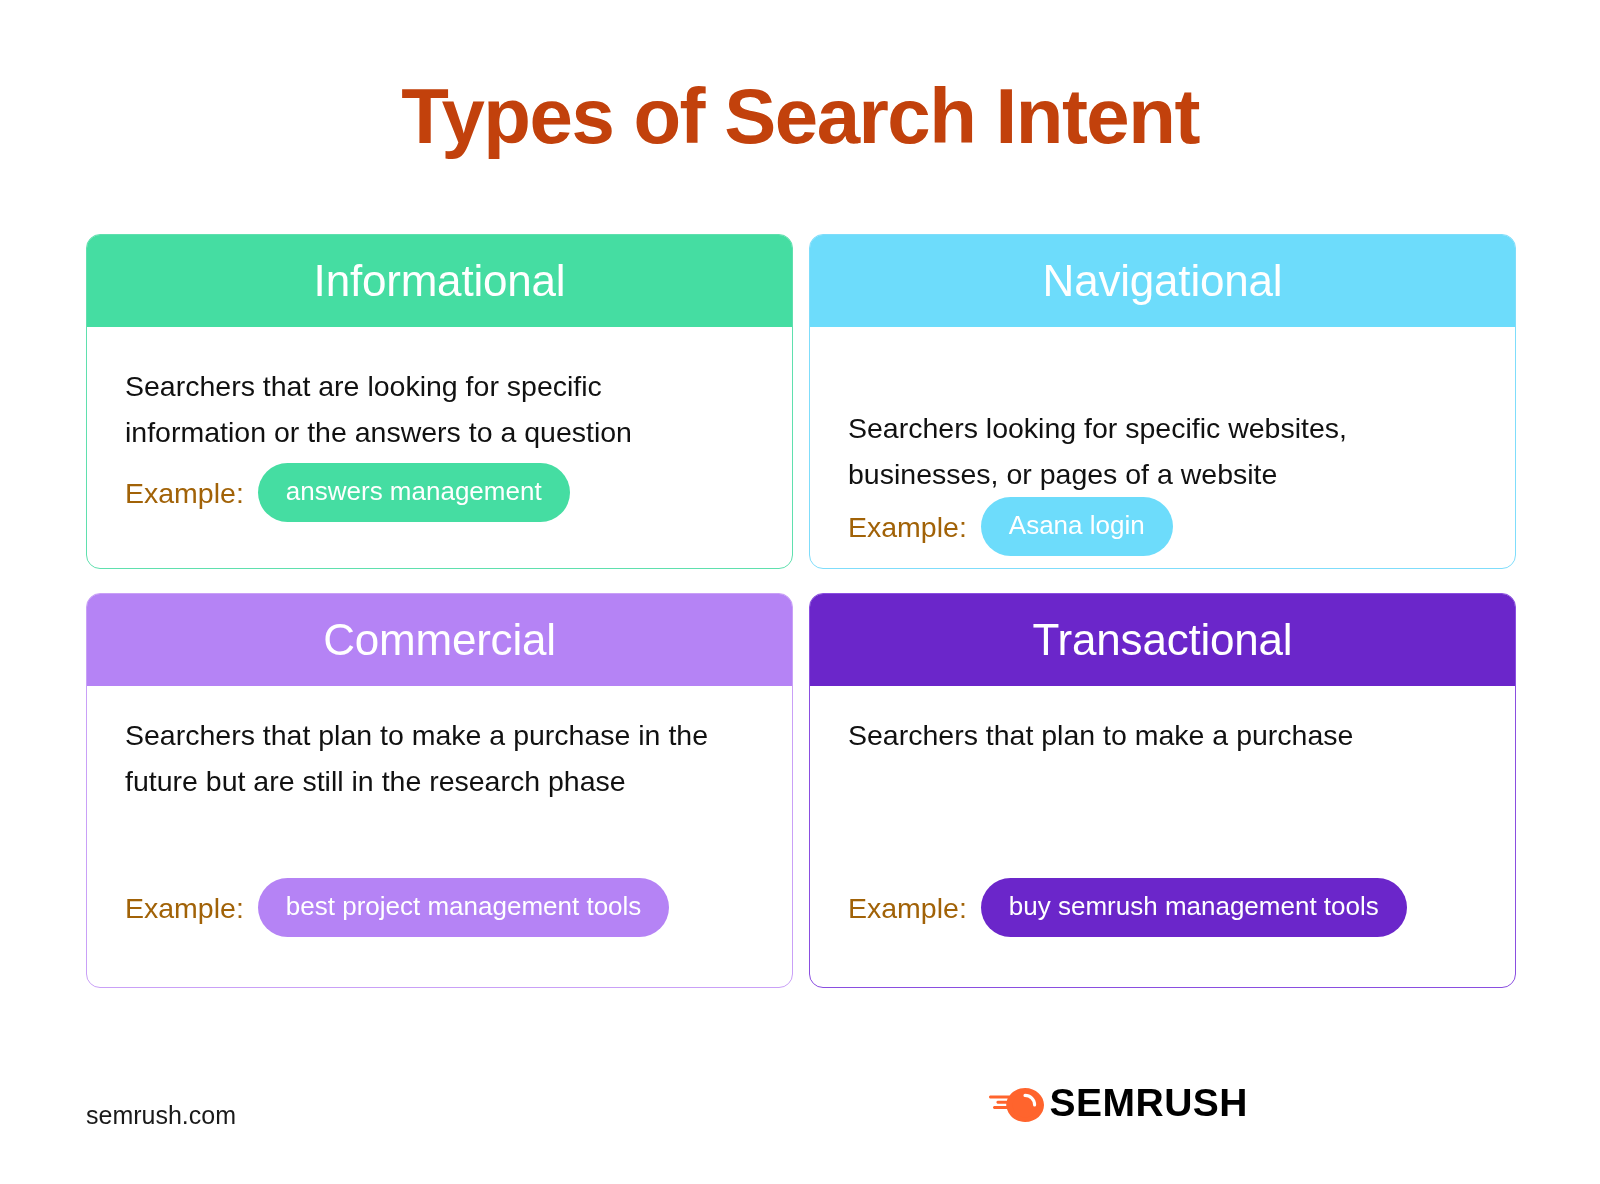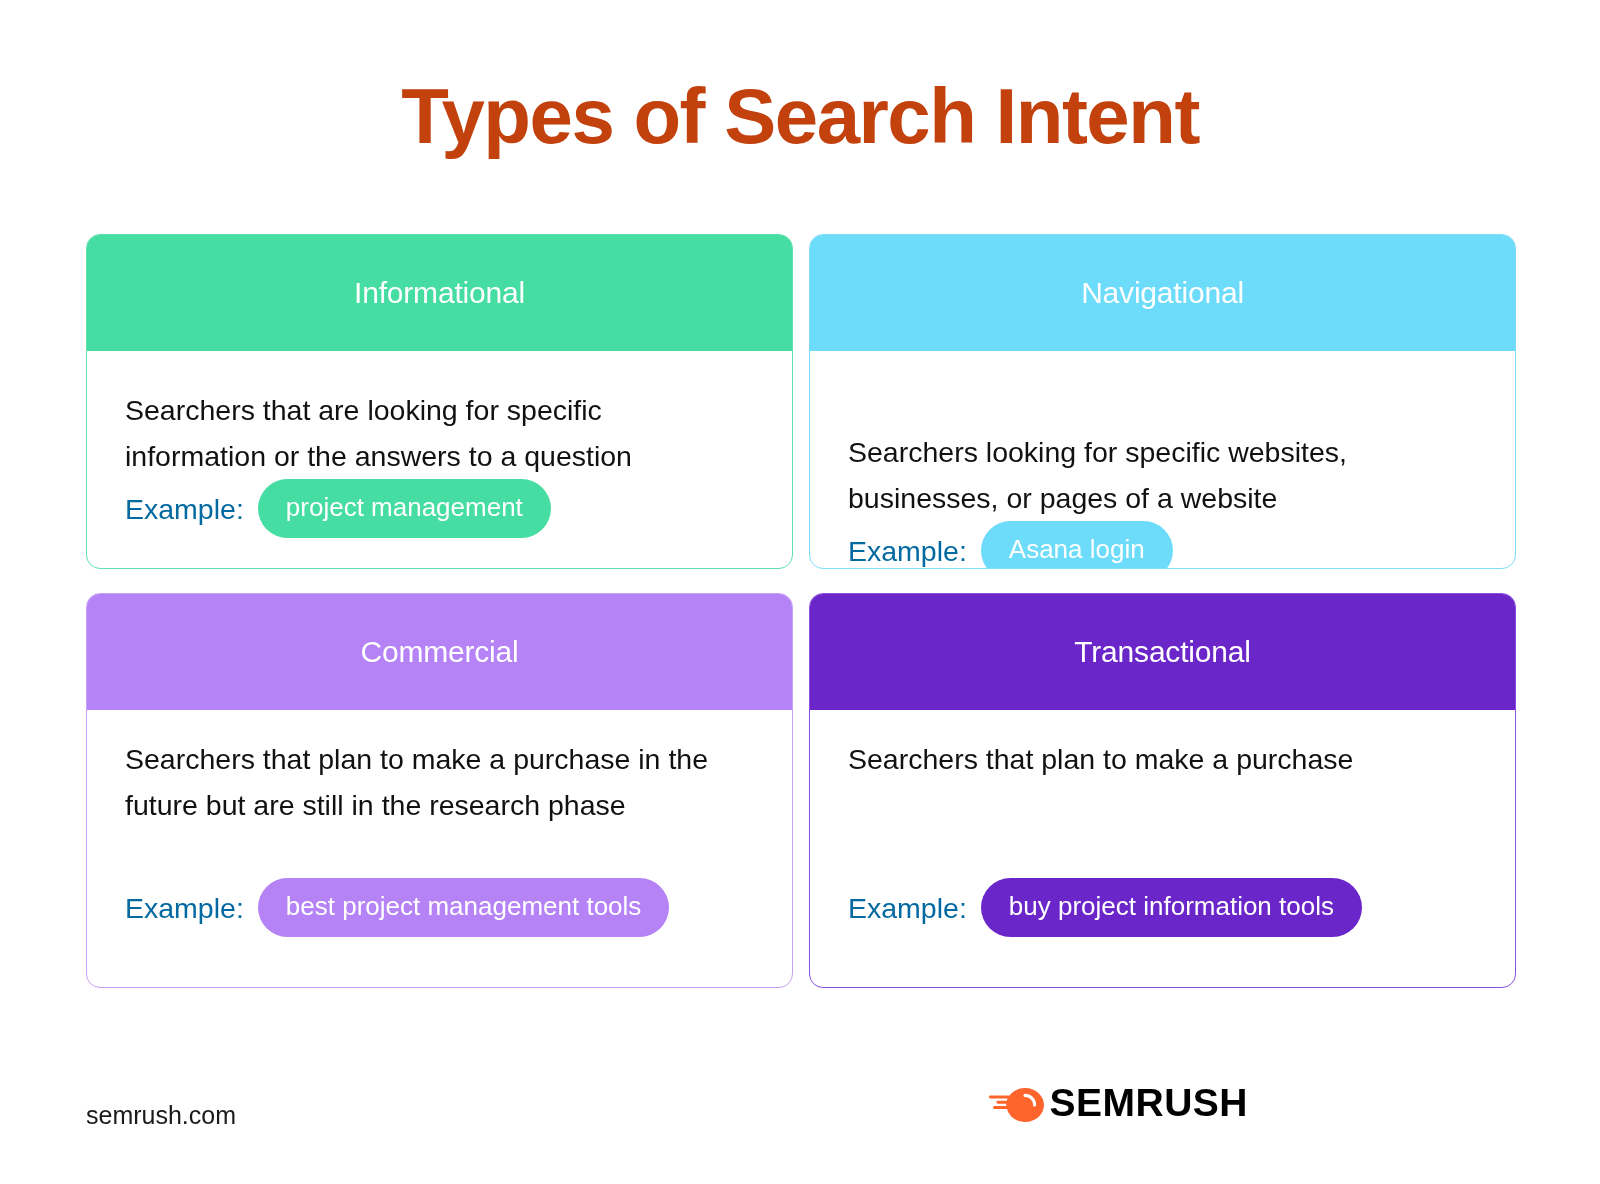"Informational" .card-header { font-size: 30px -> 44px; height: 116px -> 92px }
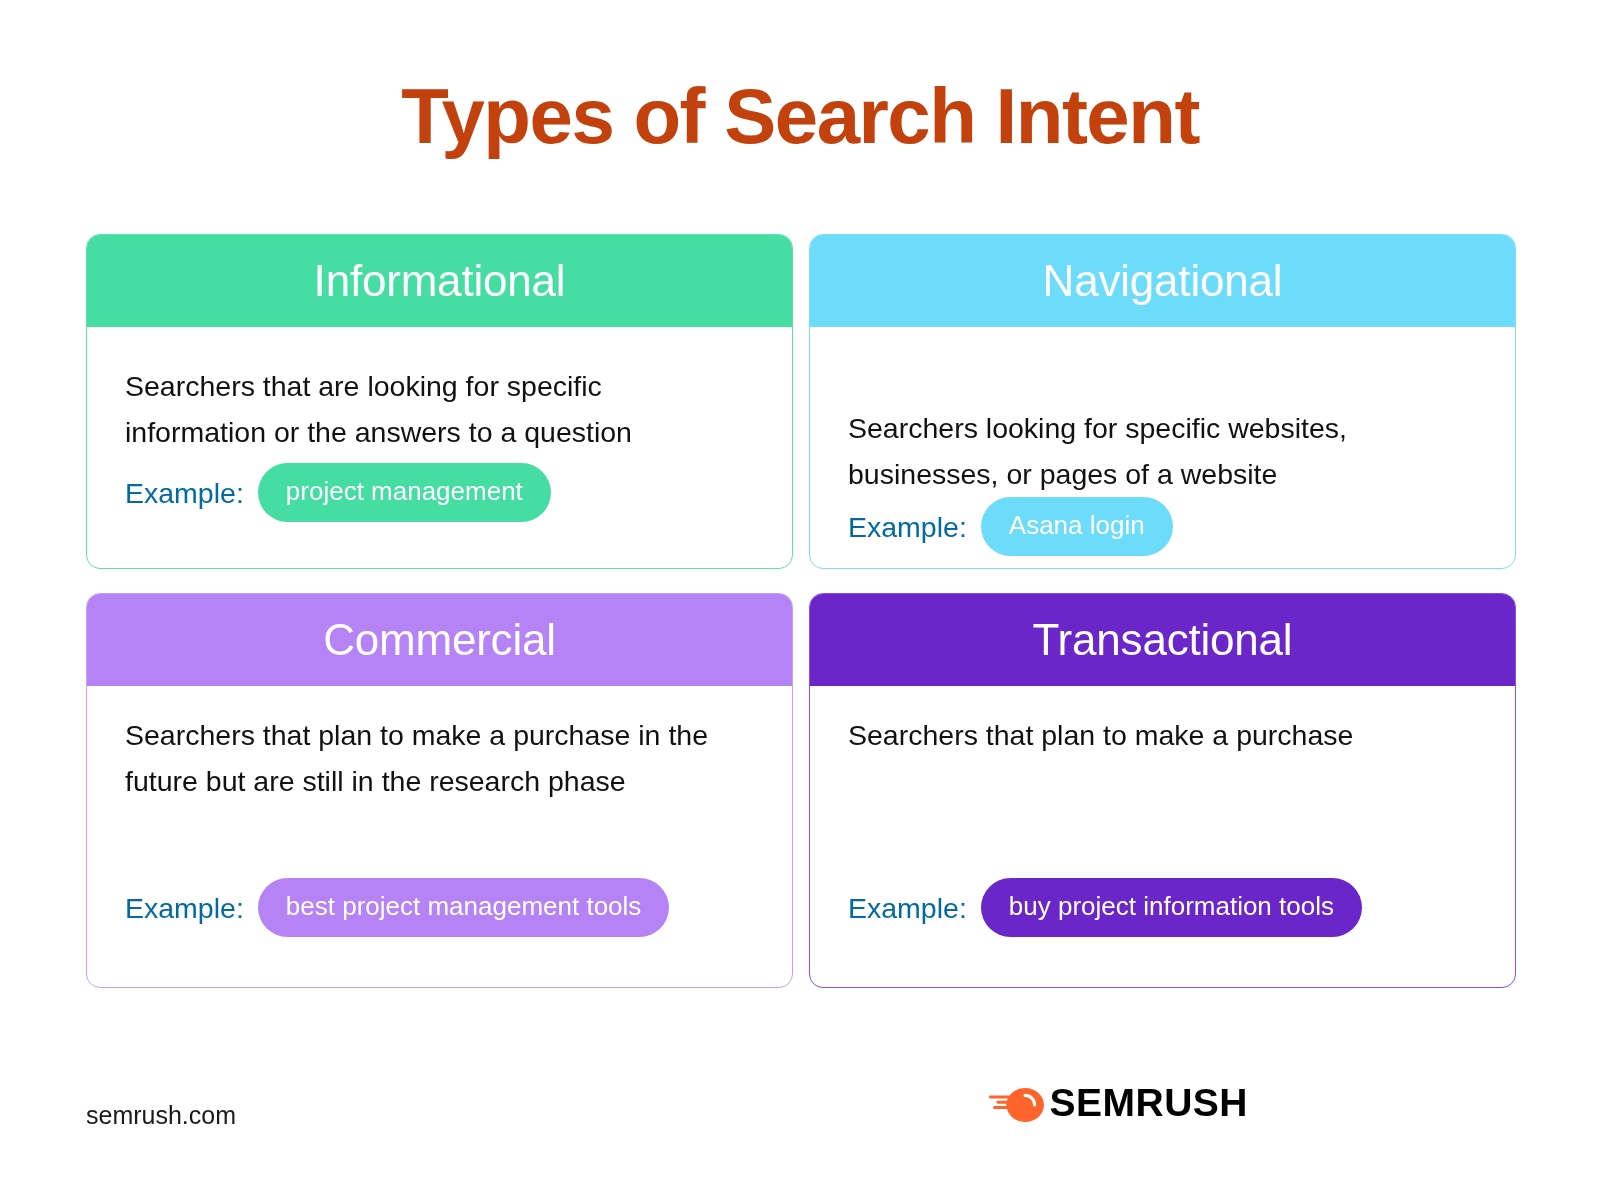"Example:" .example-label { color: #0369a1 -> #a16207 }
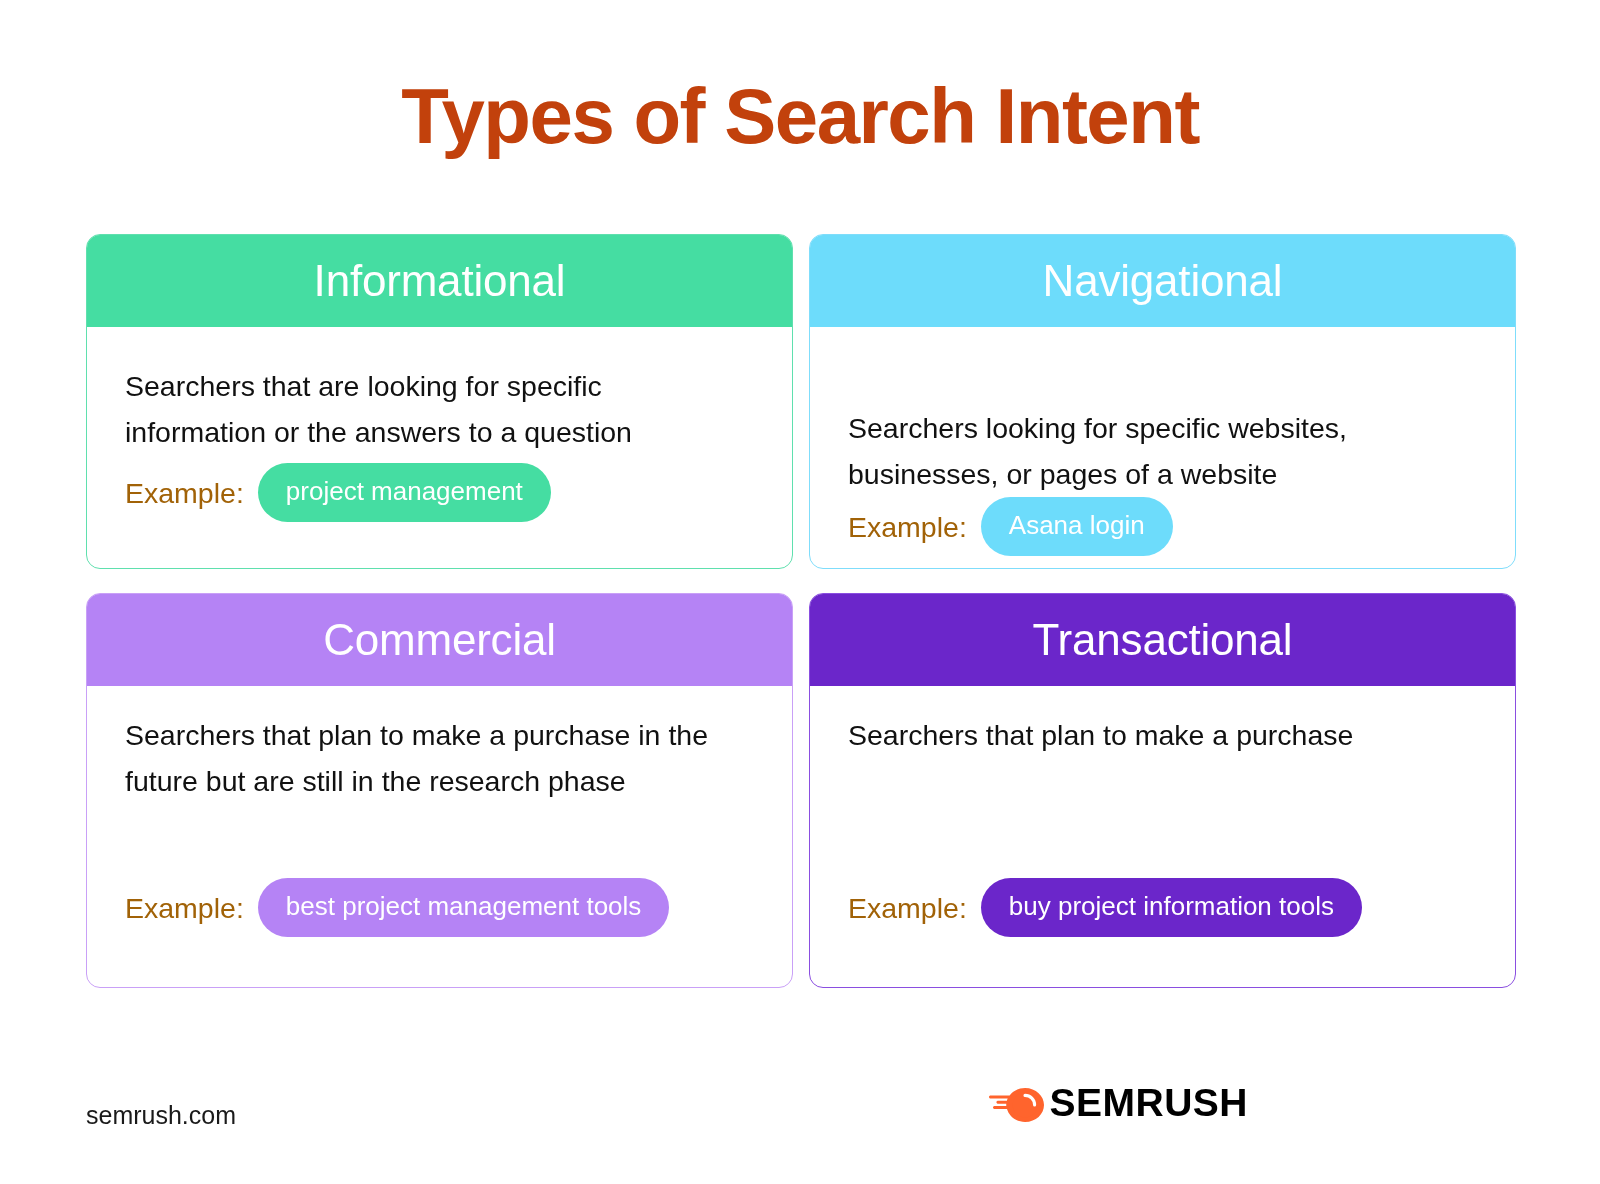"project management" span.example-pill { text: project -> answers }
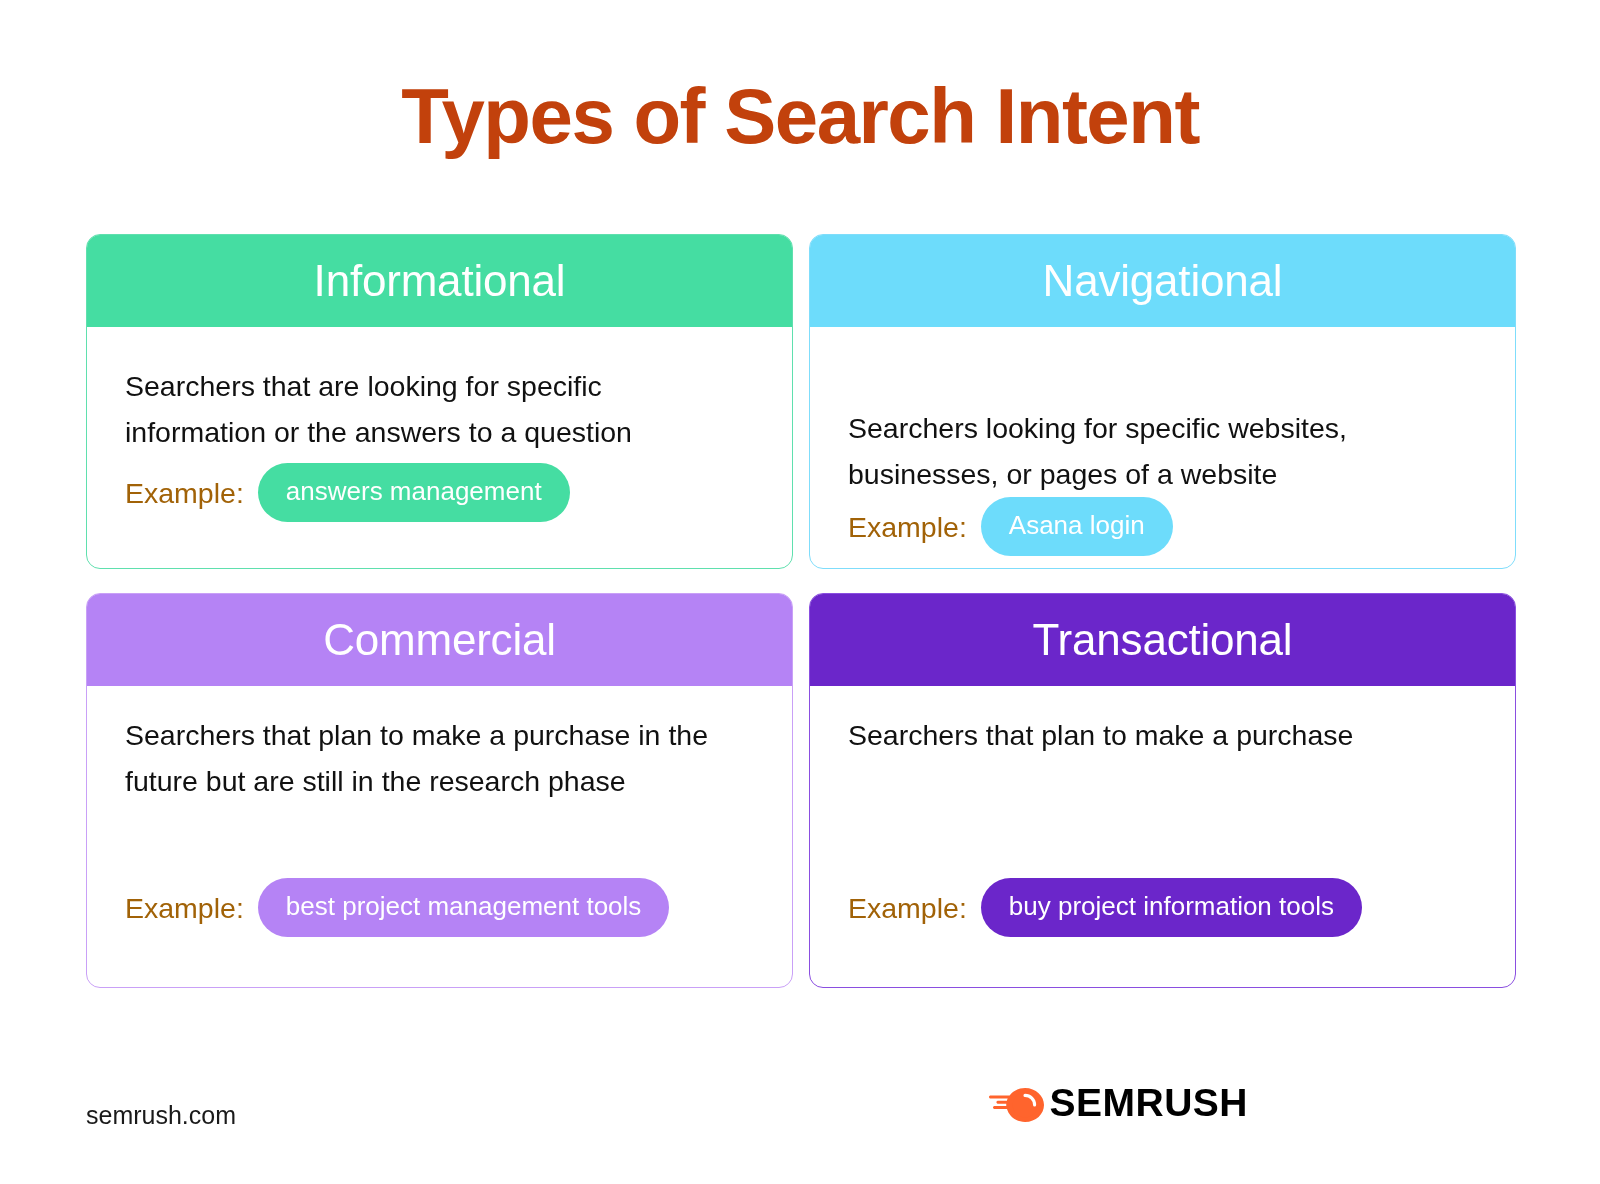"buy project information tools" span.example-pill { text: project information -> semrush management }
